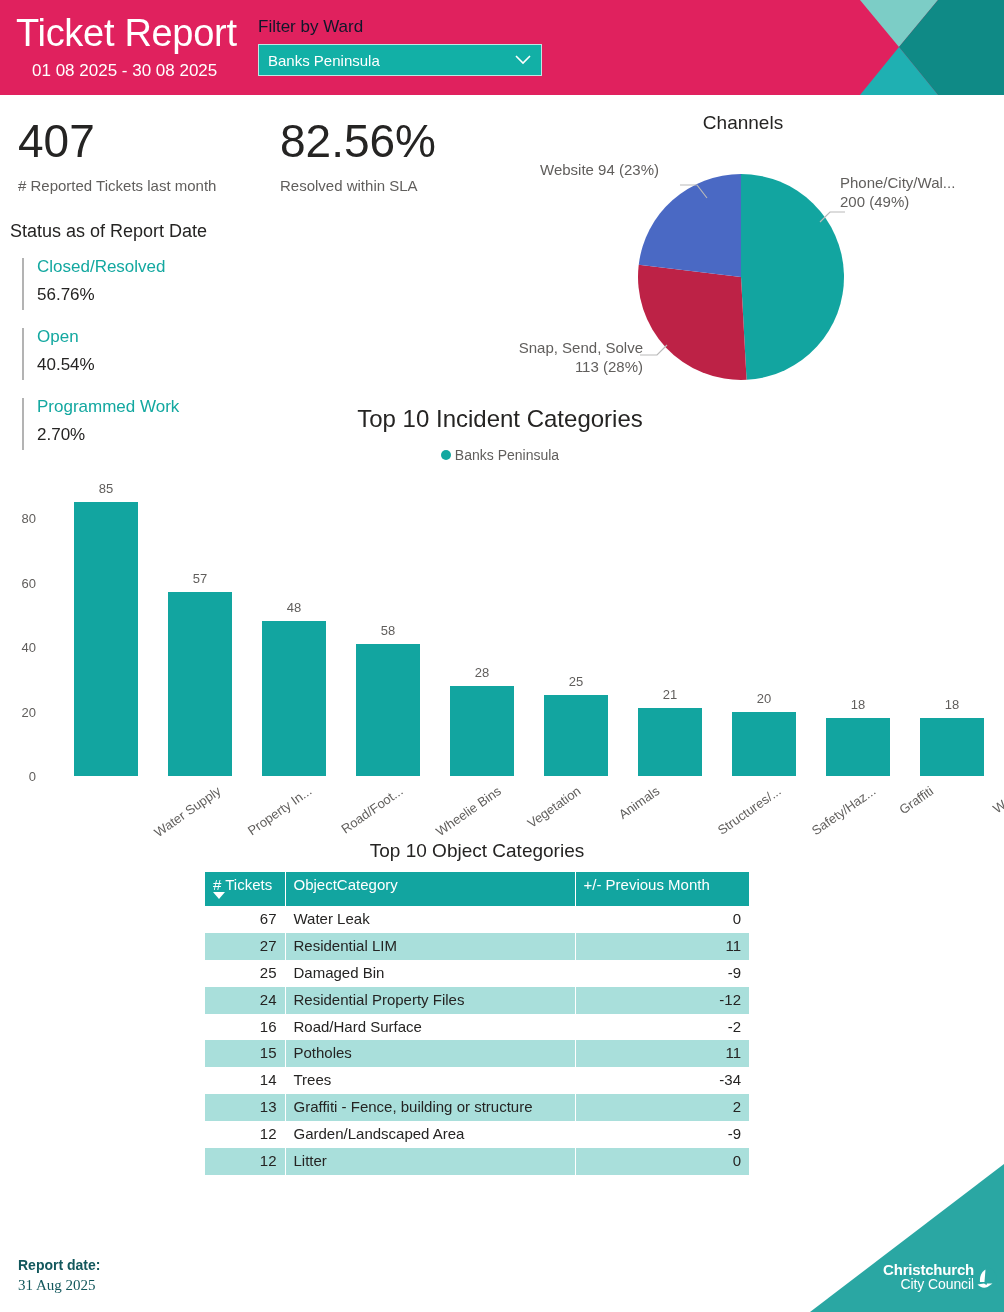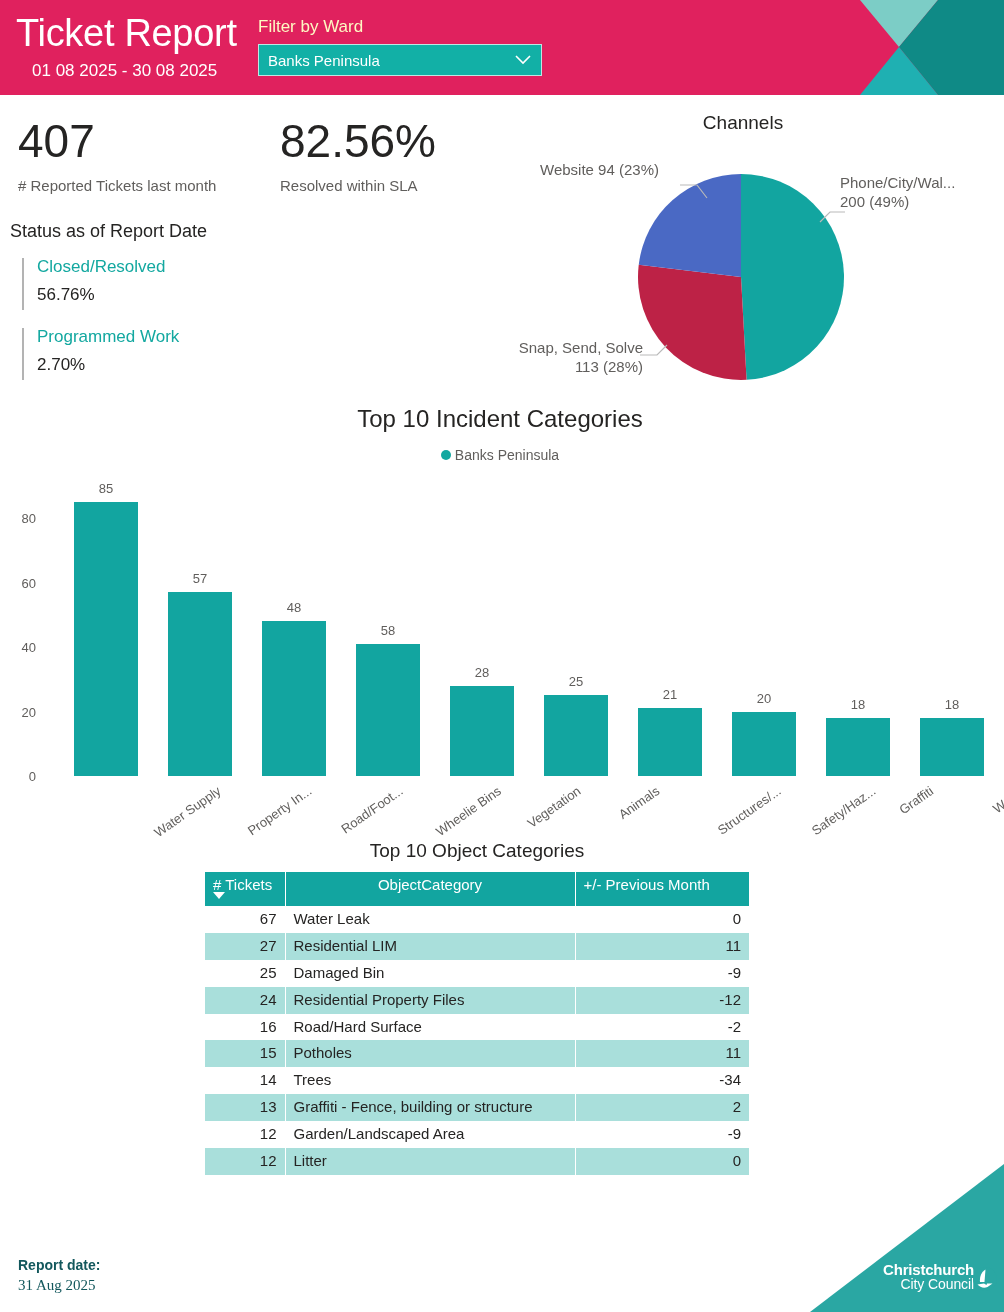"Filter by Ward" .filter-label { color: #fef9c3 -> #0f172a }
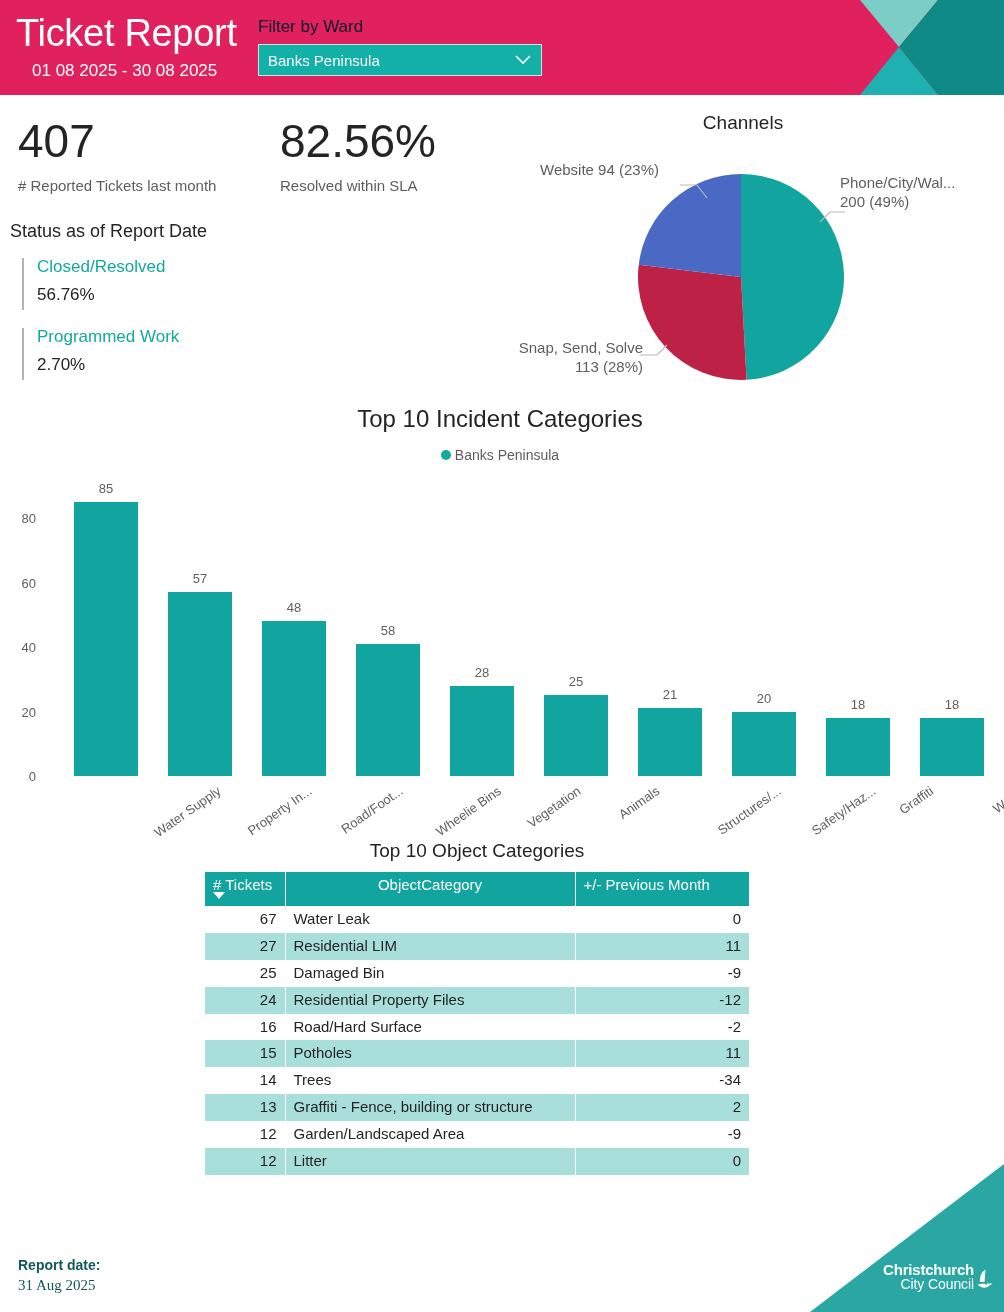"Open" div.status-item { html: none -> <div> <div>Open</div> <div>40.54%</div> </div> }
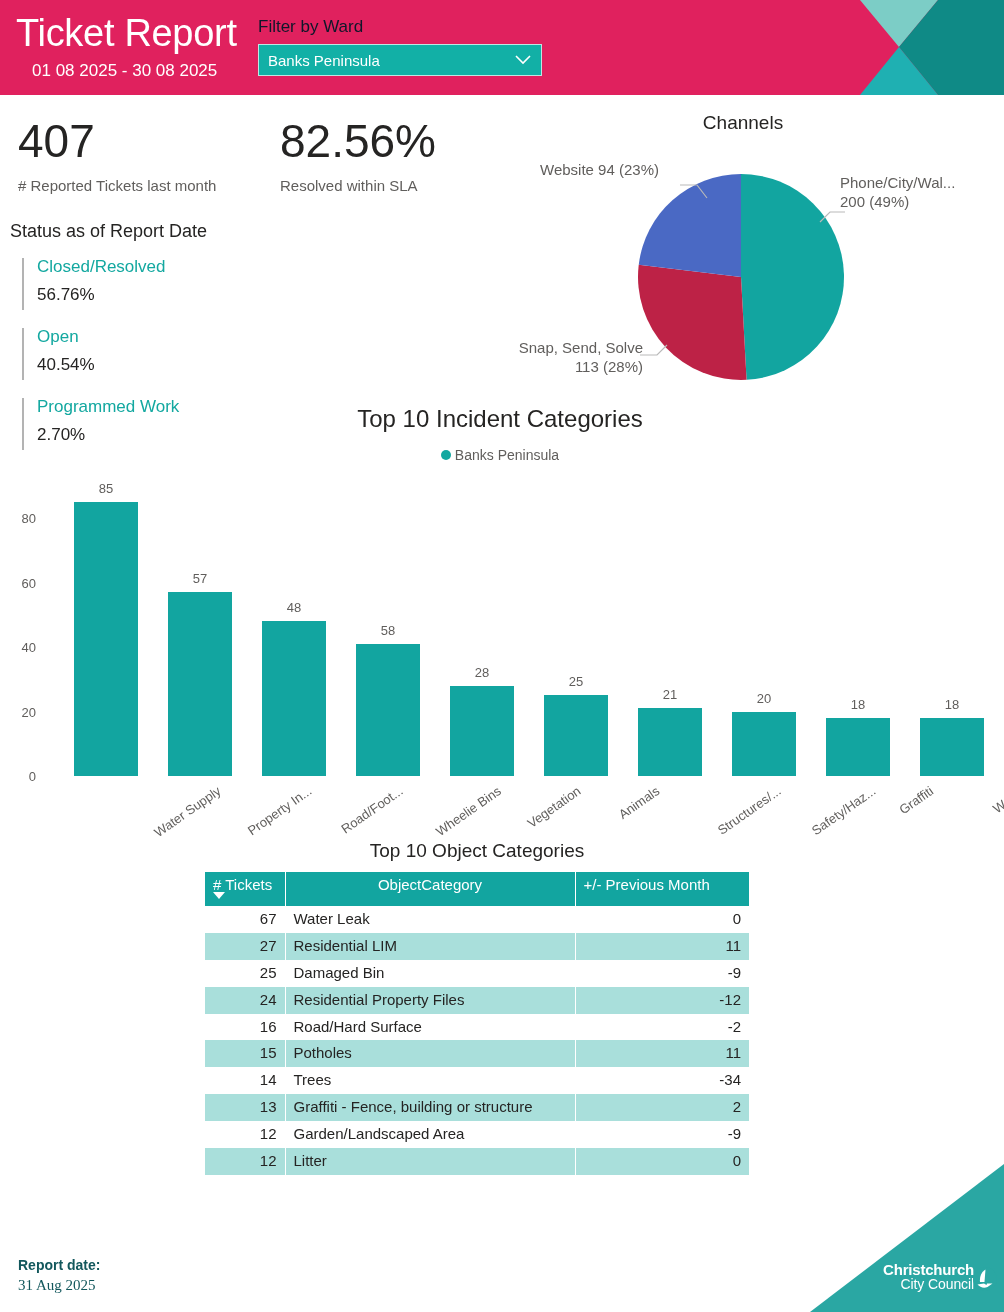"ObjectCategory" .th-cat { text-align: center -> left }
